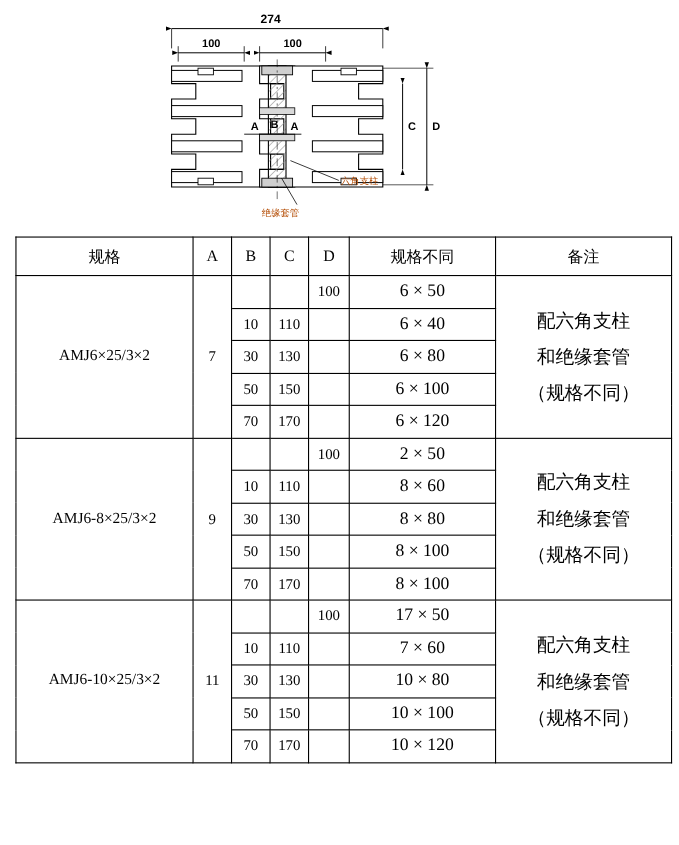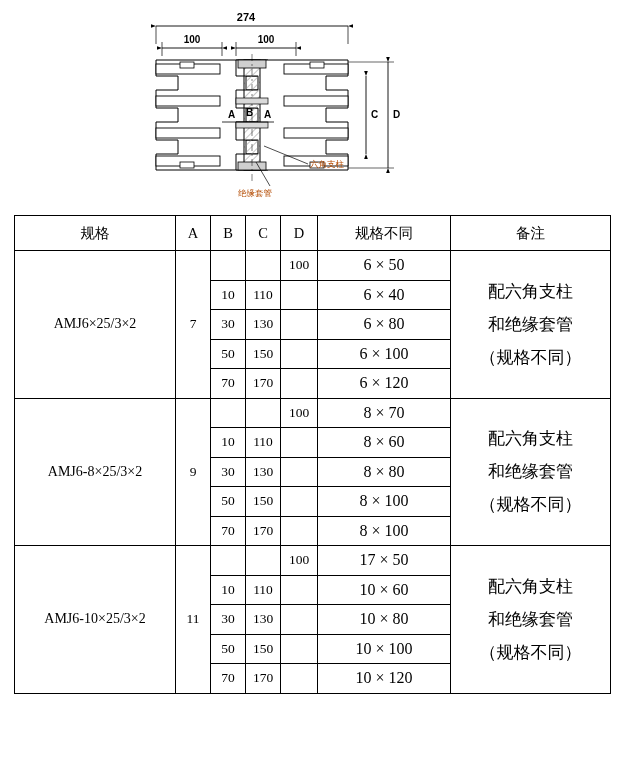"8 × 70" td.col-bus { text: 8 × 70 -> 2 × 50 }
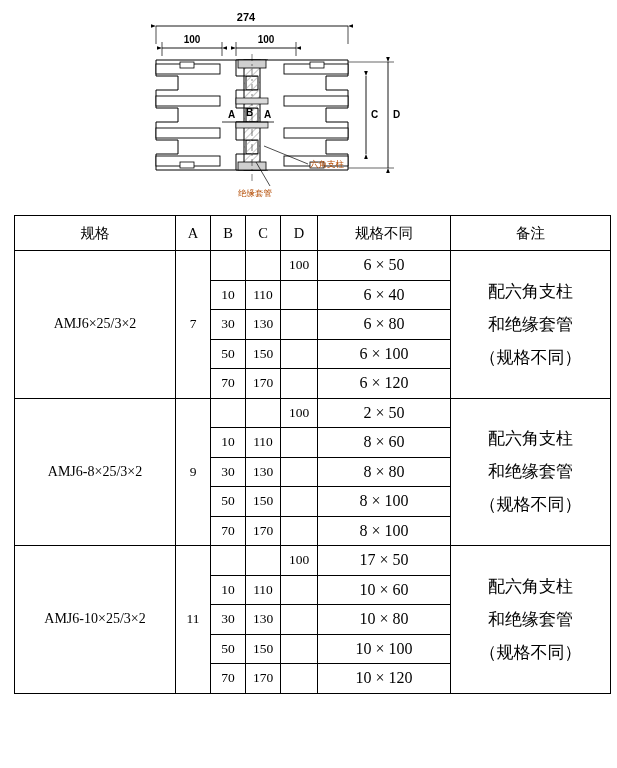"10 × 60" td.col-bus { text: 10 -> 7 }
